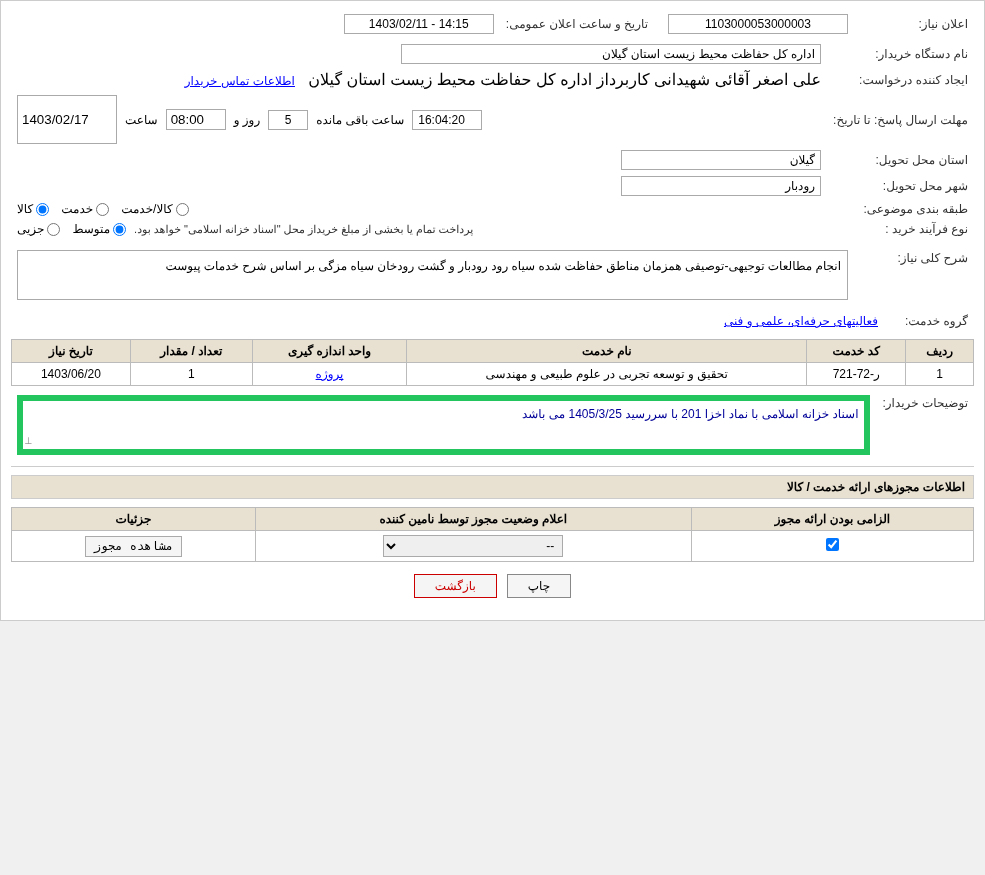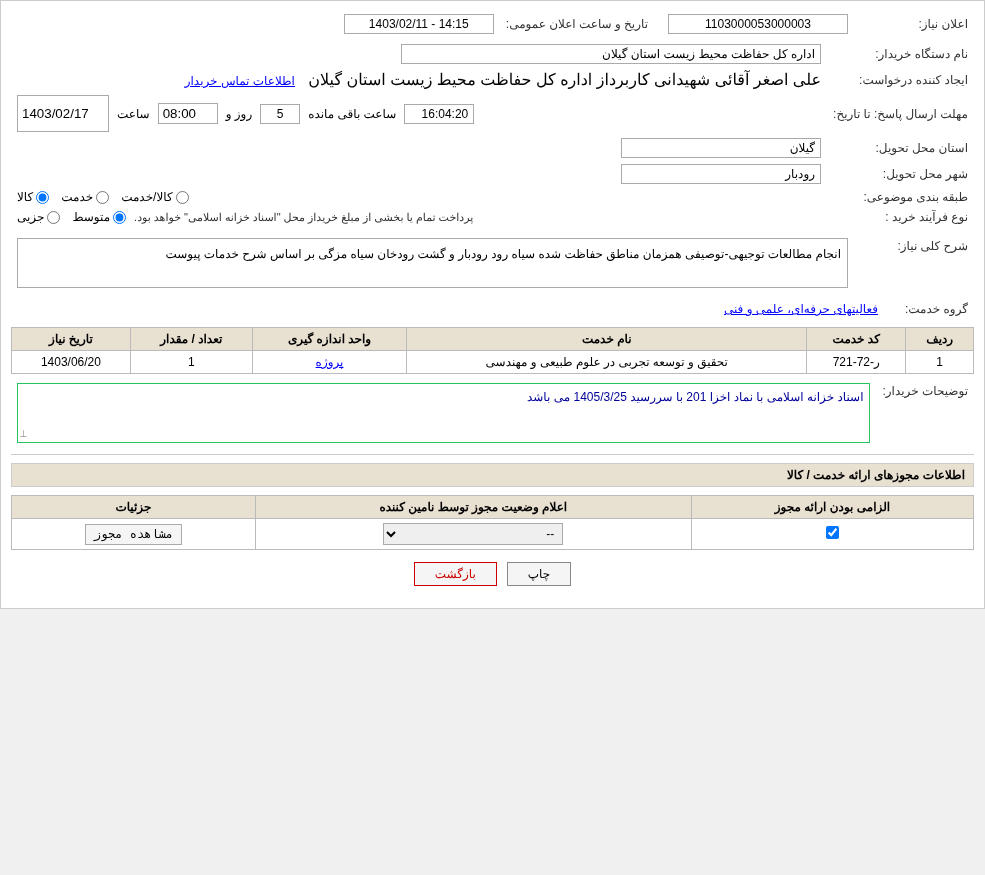"1403/02/17" .date-input { padding: 10px 4px -> 16px 4px; width: 92px -> 100px }
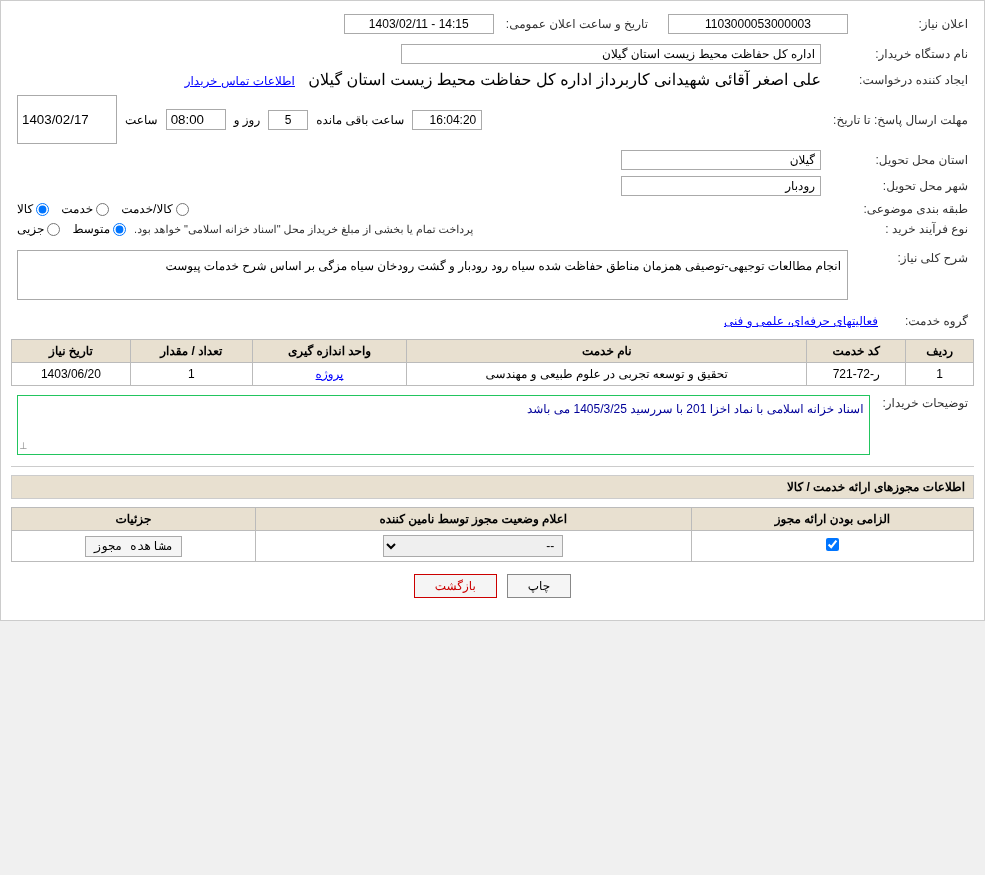"16:04:20" input.input-box { text-align: right -> left }
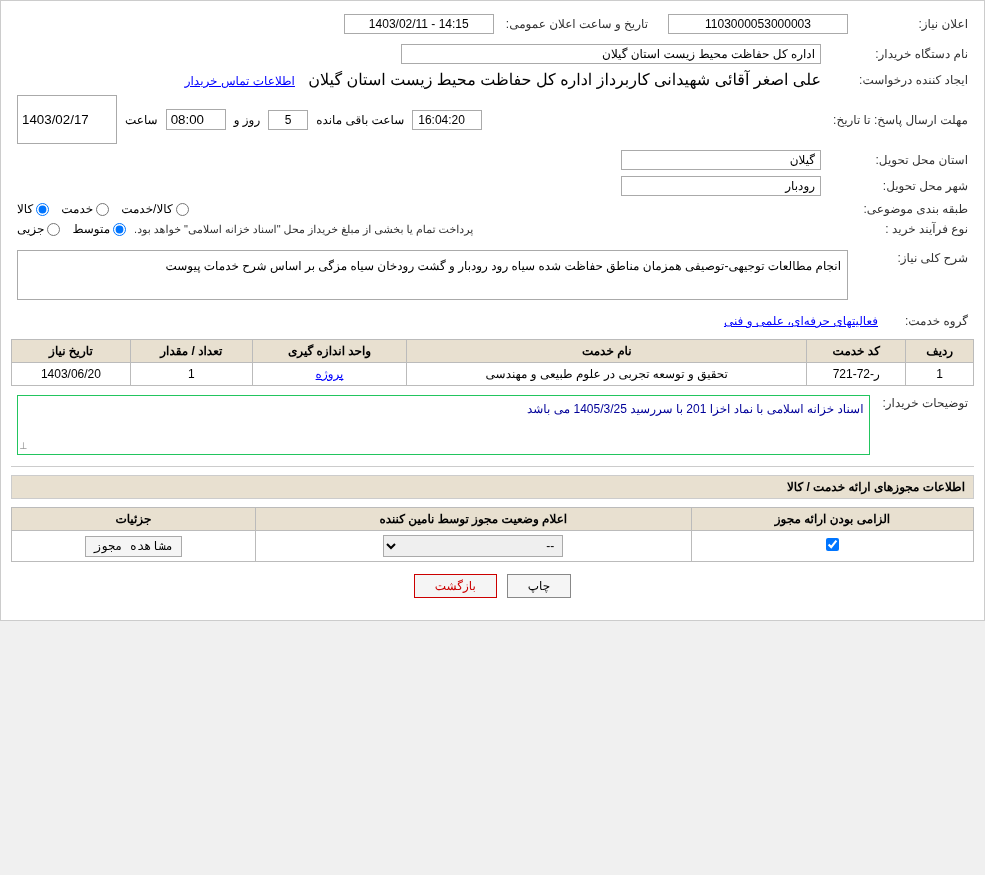"اسناد خزانه اسلامی با نماد" .notes-box { border: 1px solid #22c55e -> 6px solid #22c55e }
